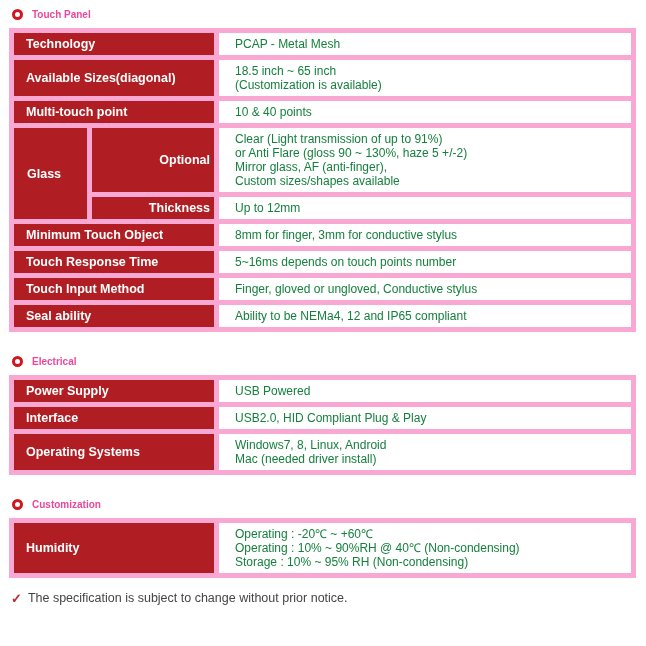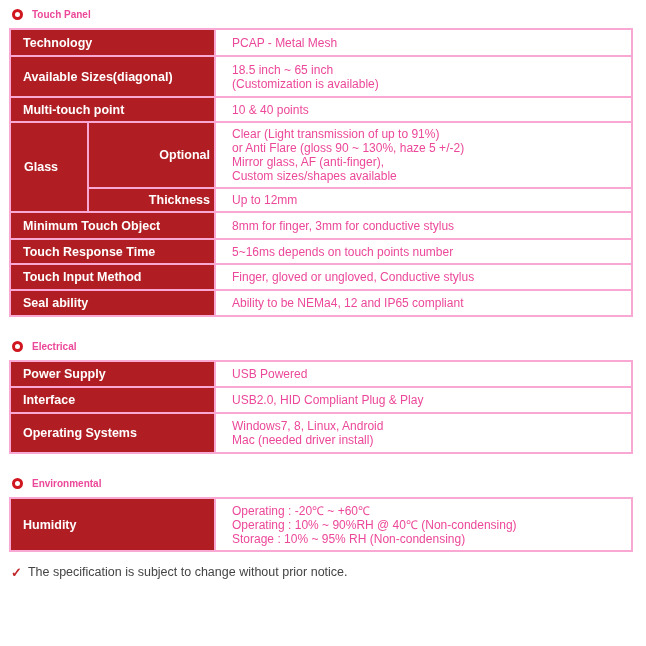"Technology" table.spec td { border: 2px solid #f9a8d4 -> 5px solid #f9a8d4 }
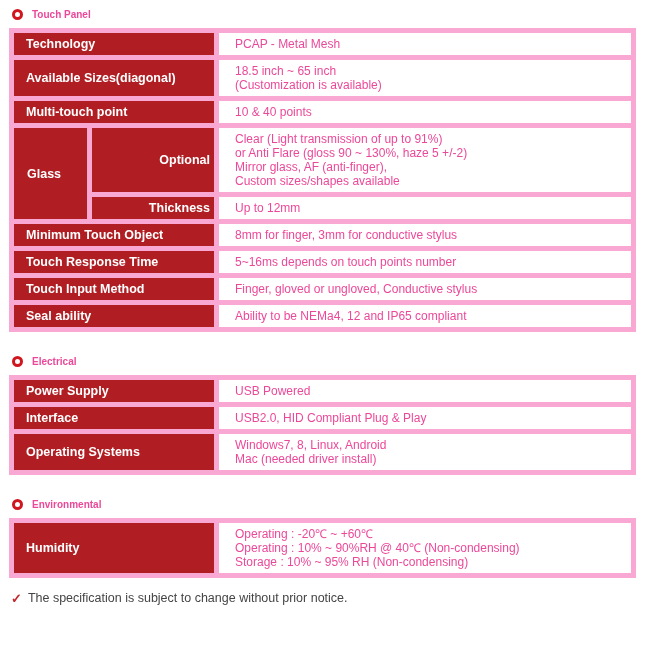"PCAP - Metal Mesh" td.value { color: #ec4899 -> #15803d }
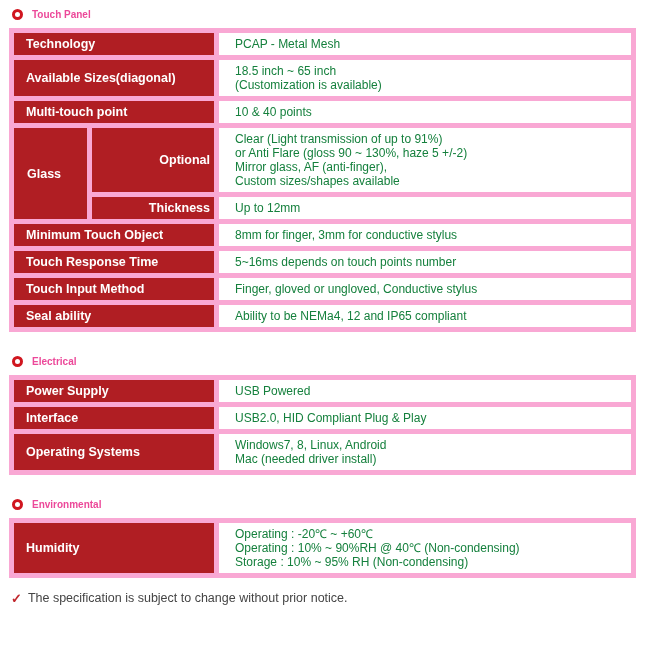"Environmental" span { text: Environmental -> Customization }
